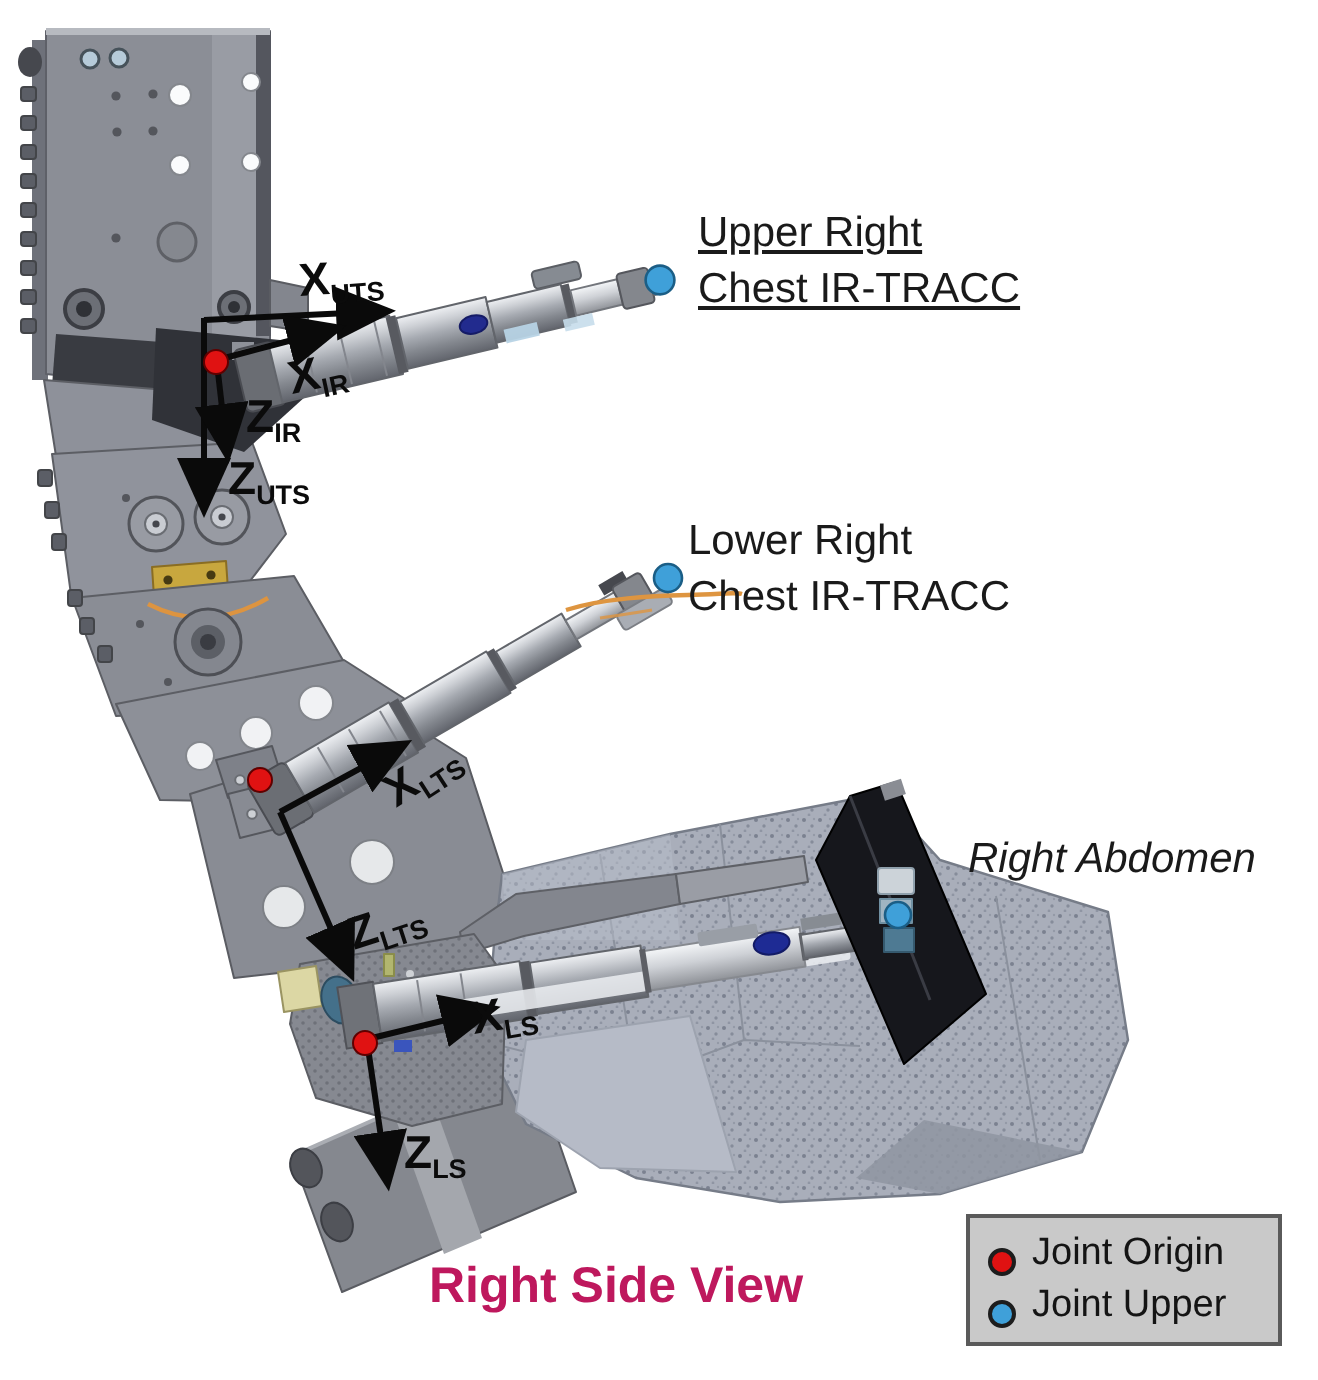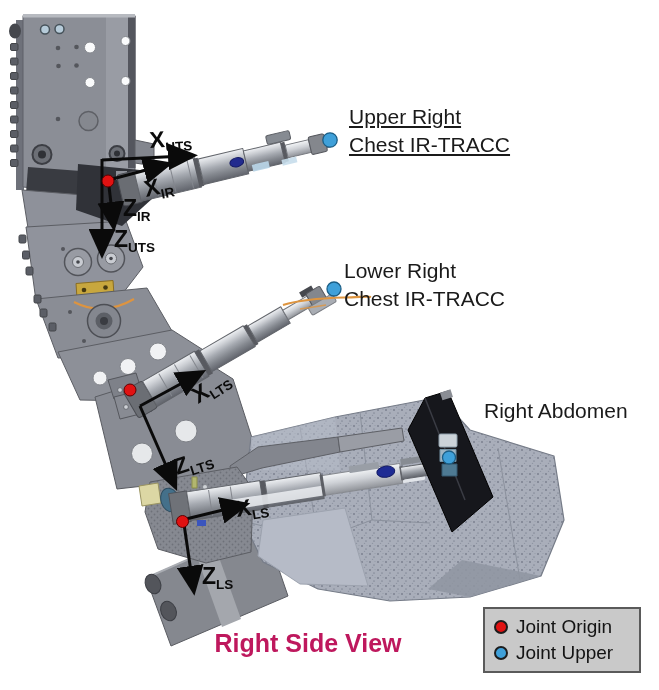"Right Abdomen" div.comp-label { font-style: none -> italic; top: 397px -> 416px }
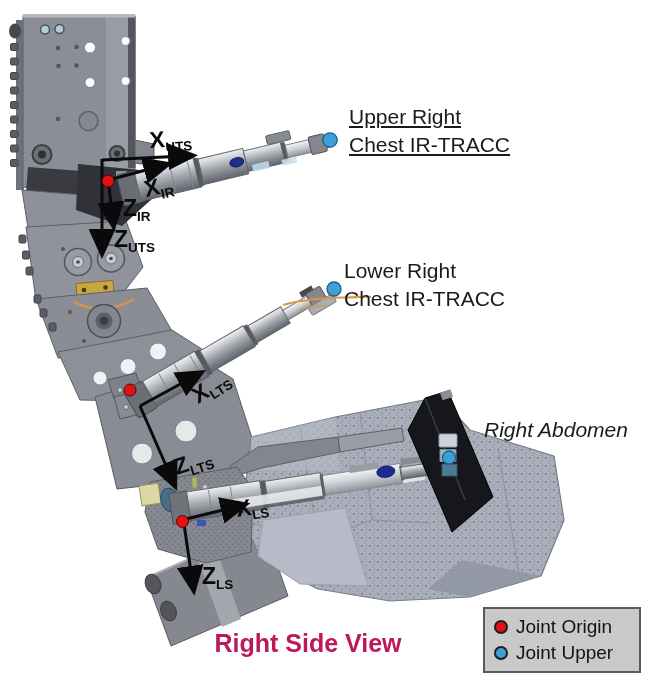"Joint Origin" .legend-row { align-items: center -> flex-end }
